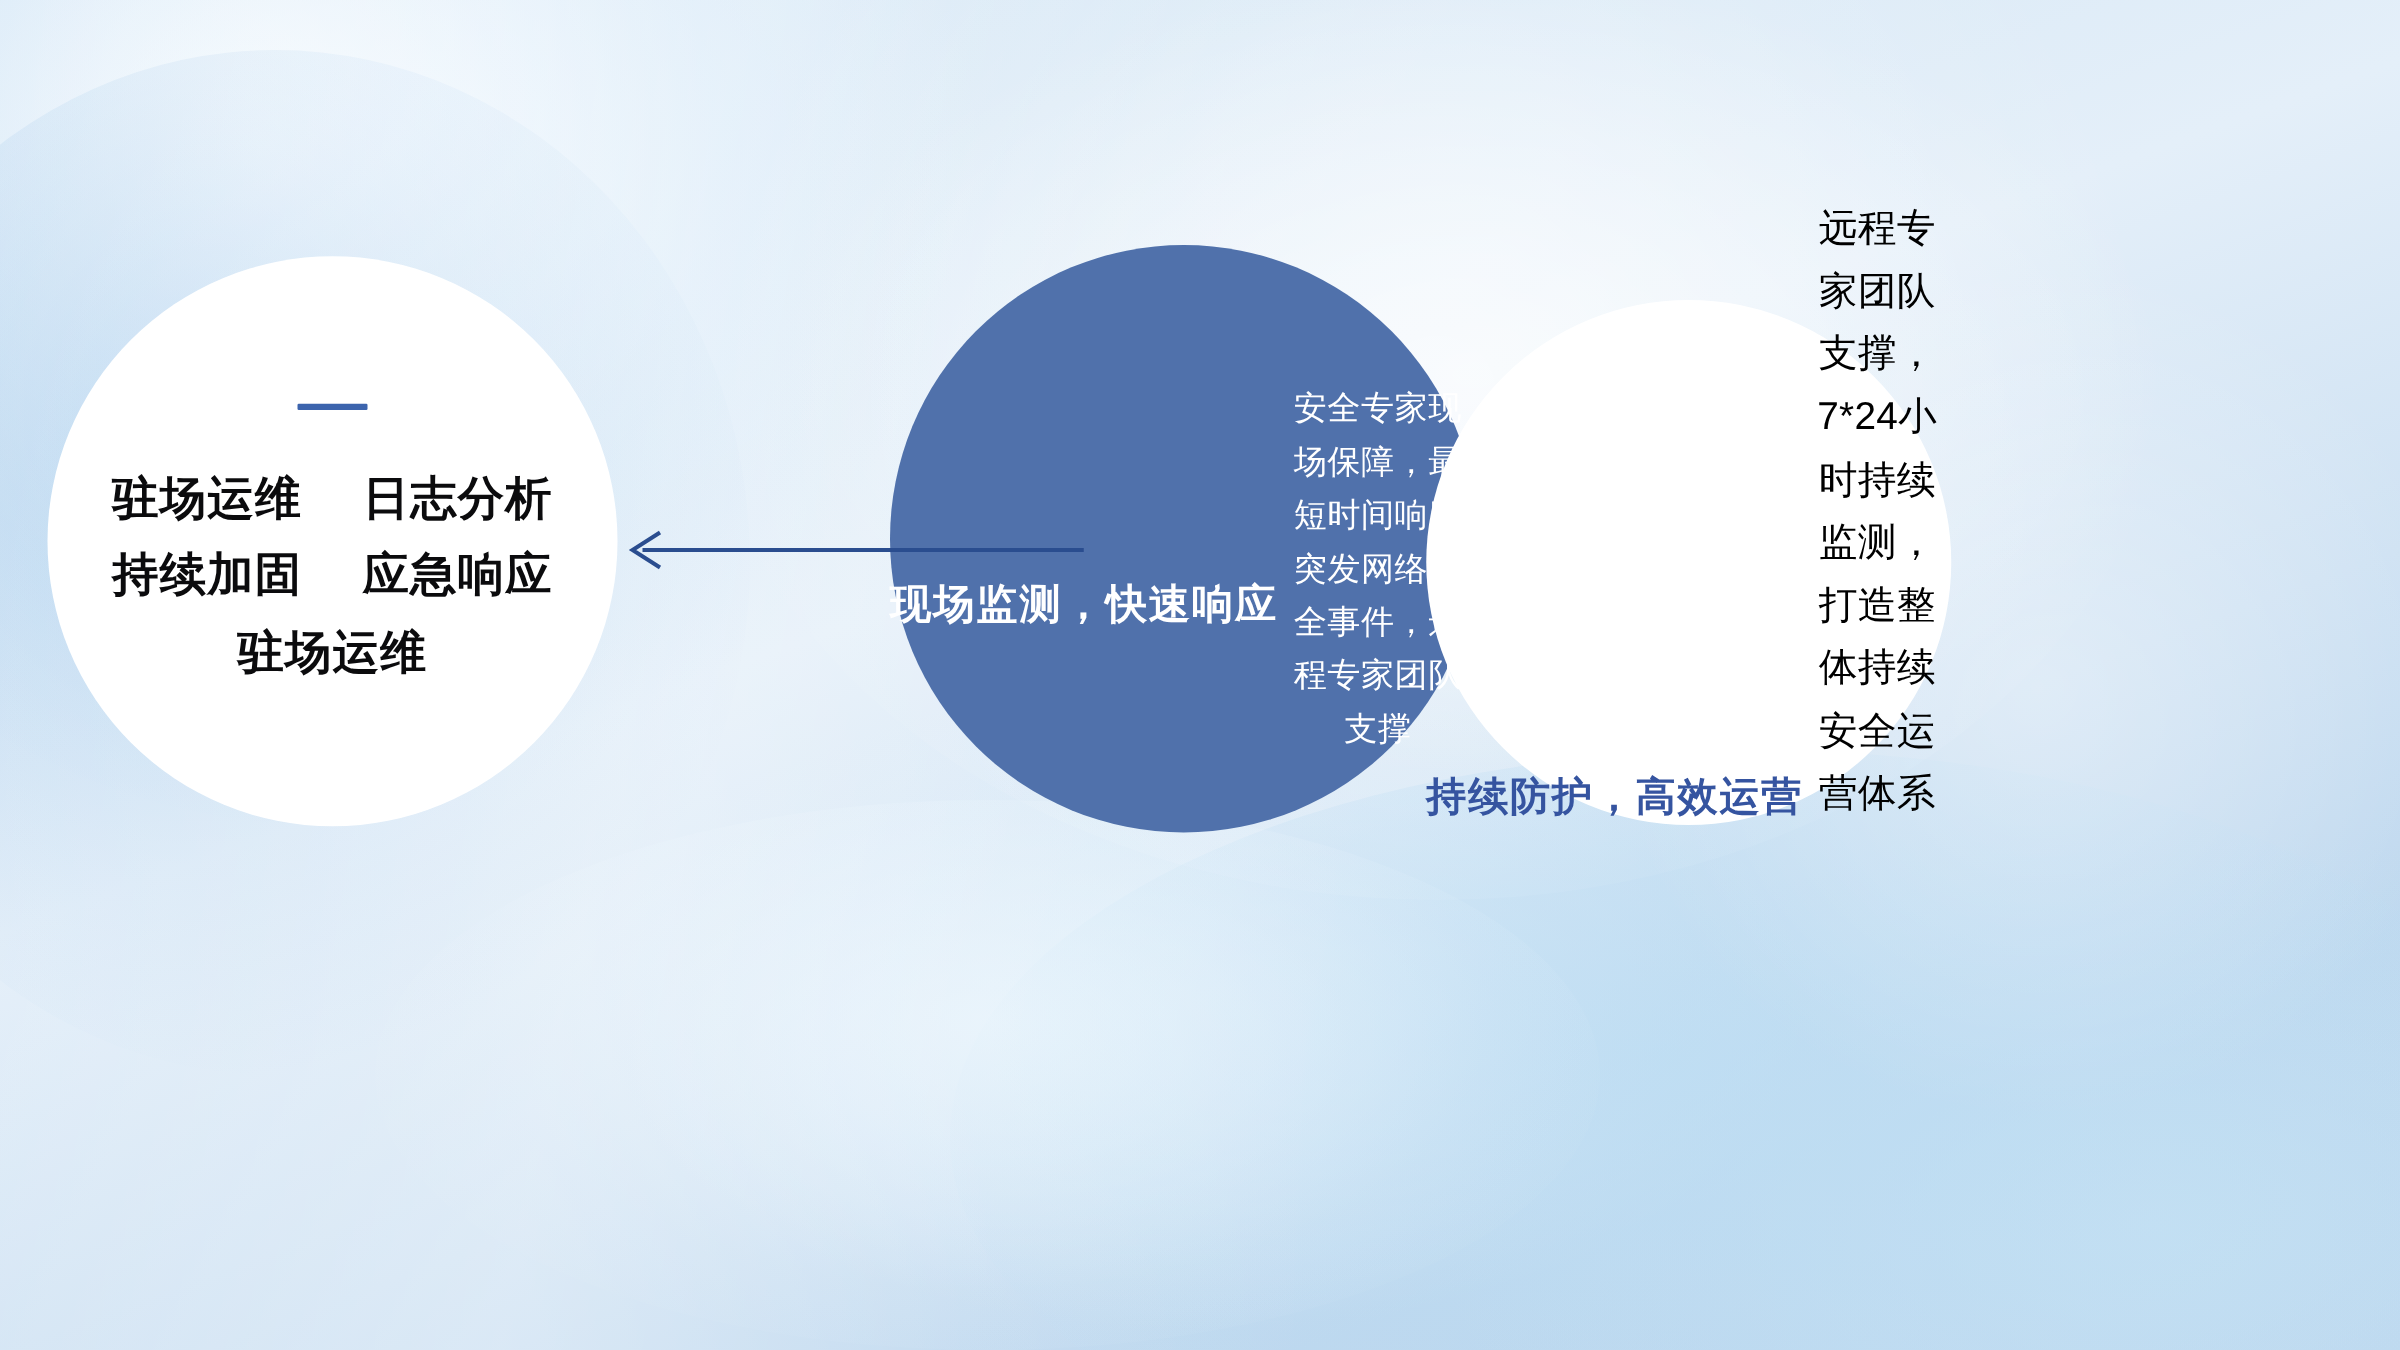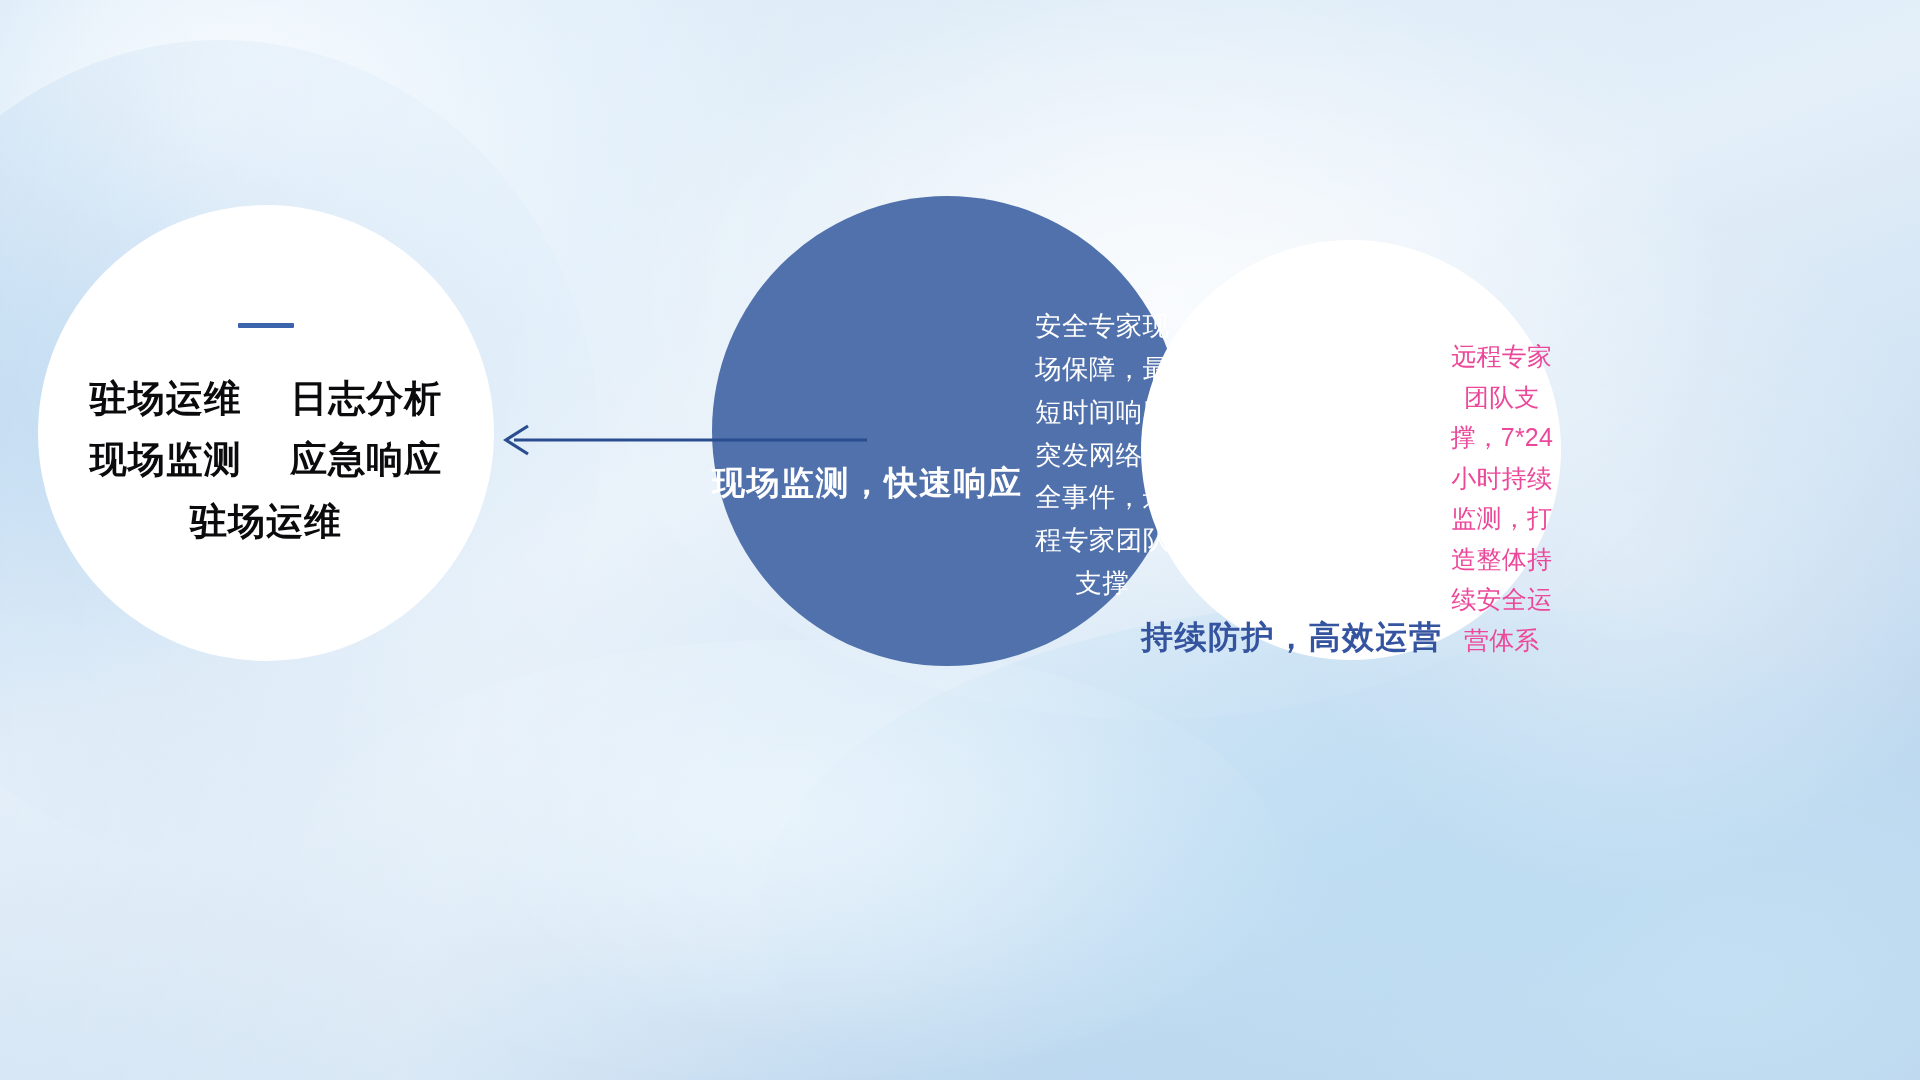"远程专家团队支撑，7*24小时持续监测，打造整体持续安全运营体系" .right-body { color: #ec4899 -> #000000; font-size: 25px -> 31px }
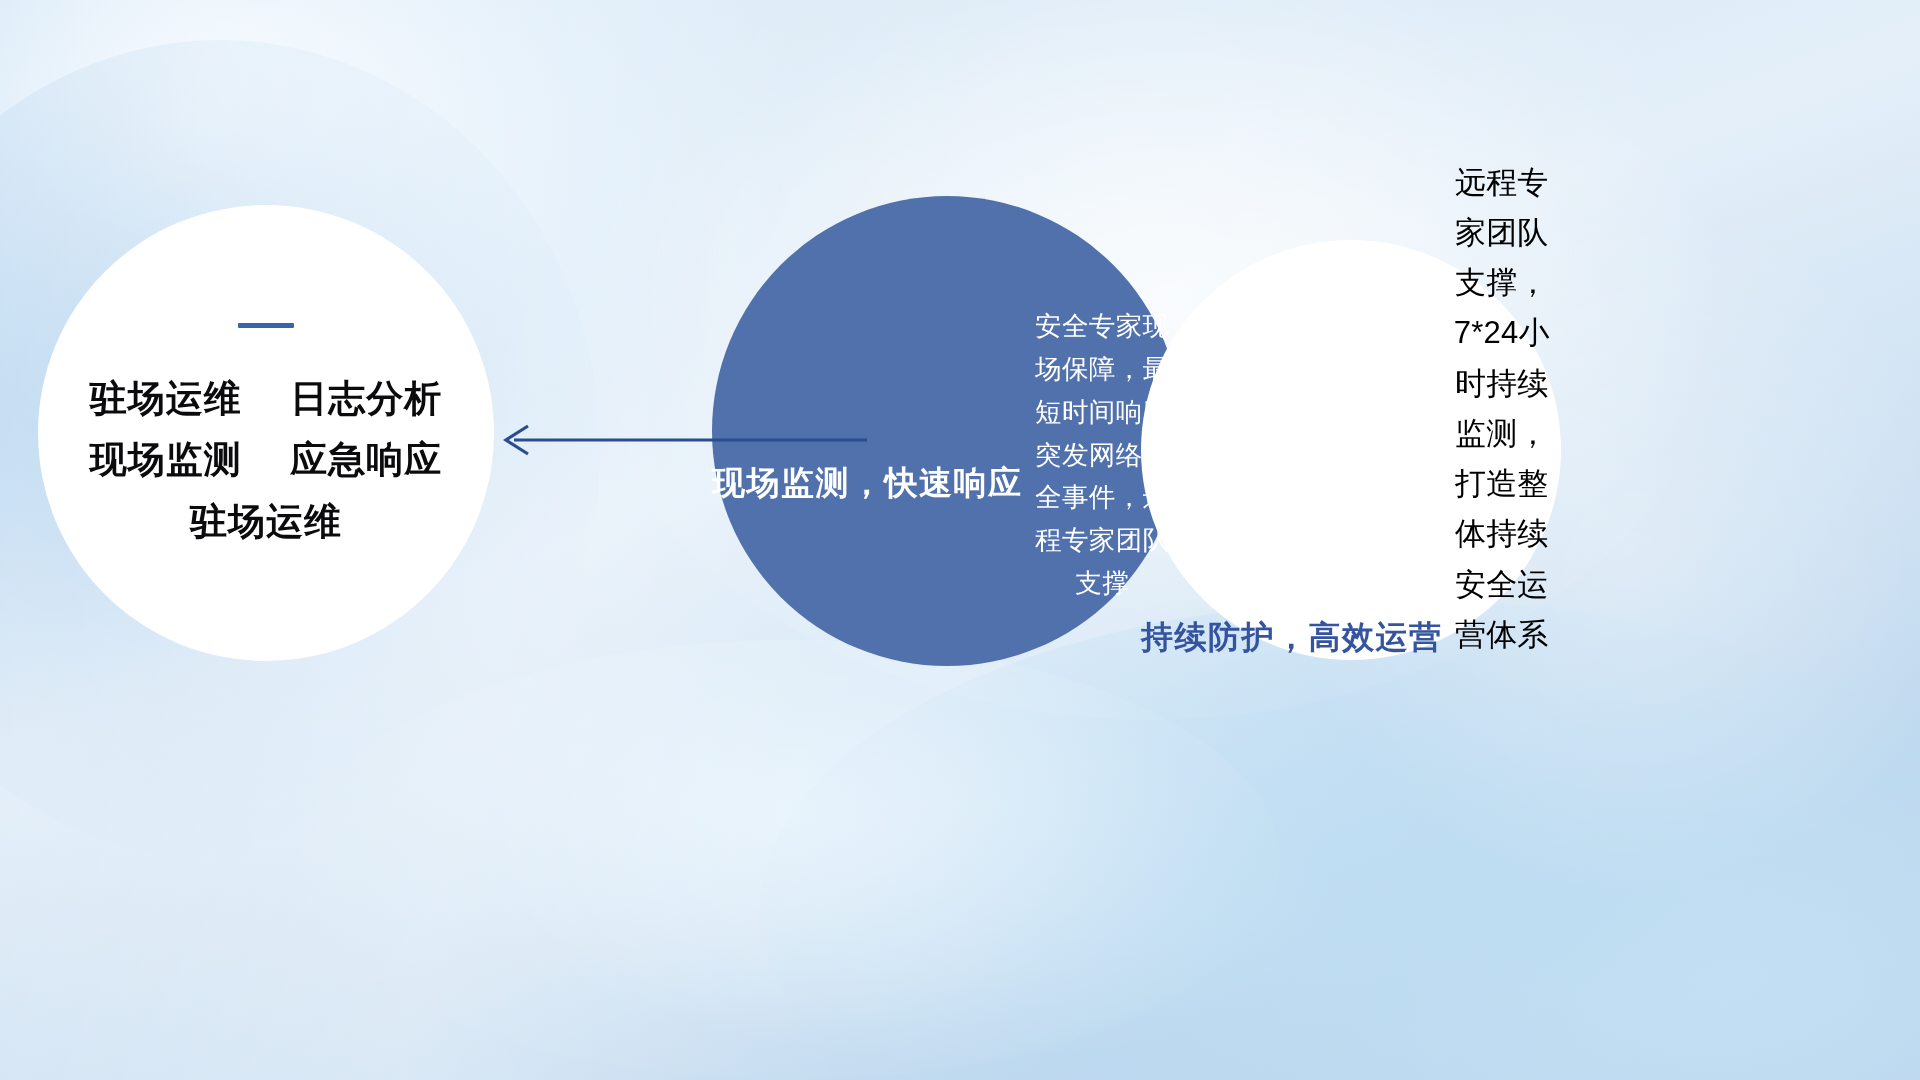"现场监测" span { text: 现场监测 -> 持续加固 }
